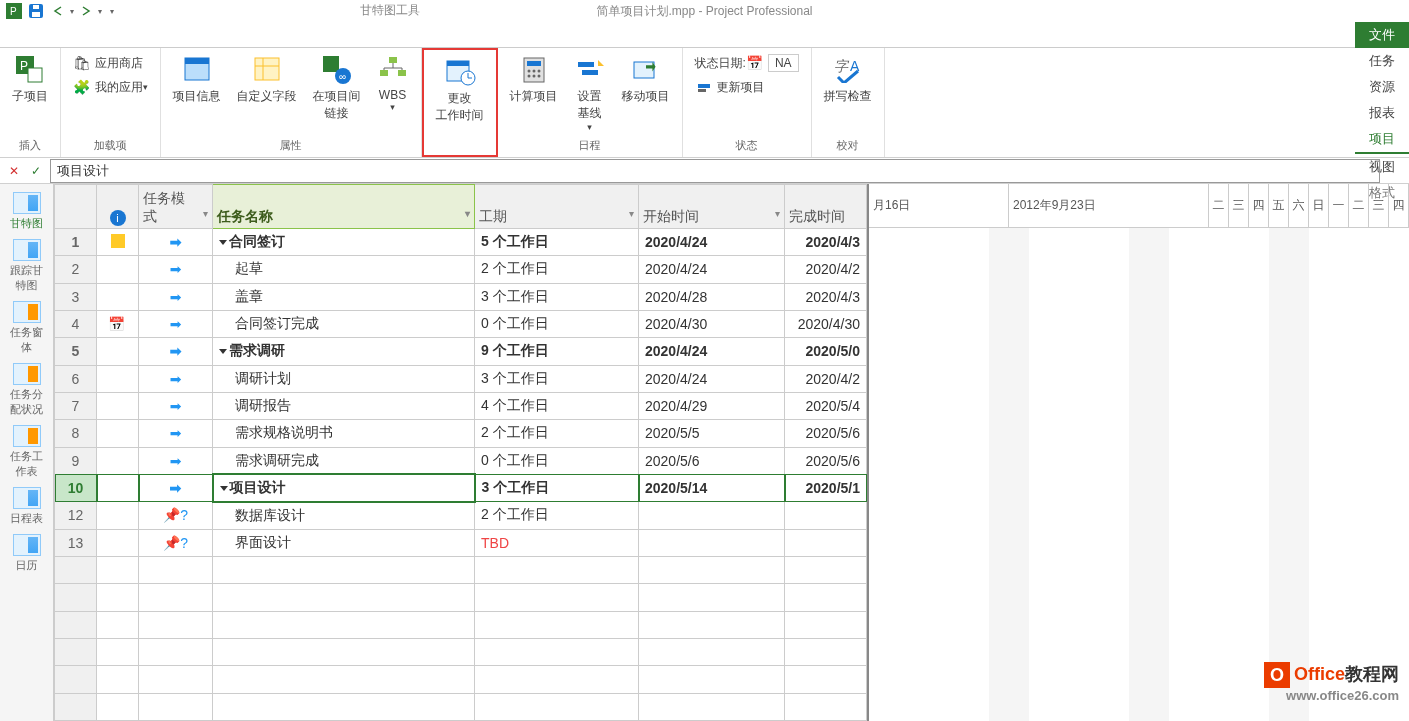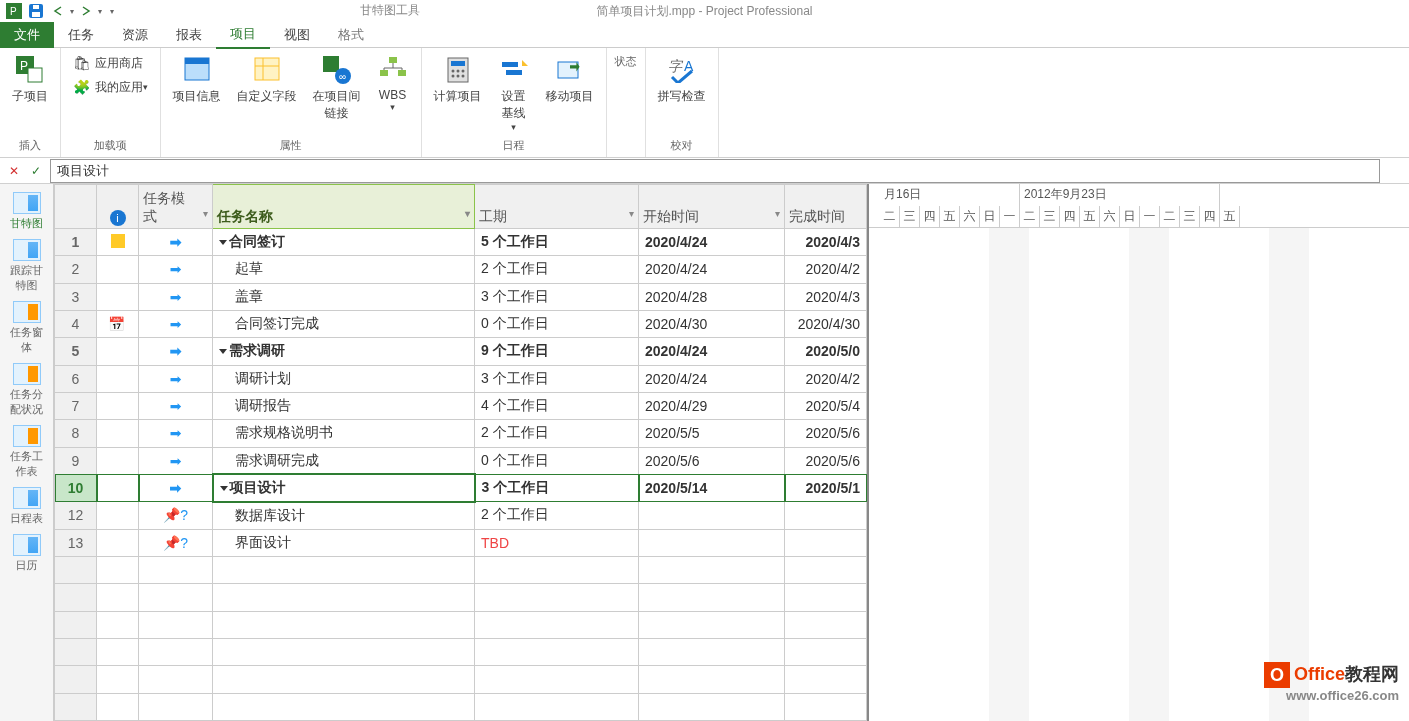"文件" .menu-tabs { align-items: center -> flex-end; flex-direction: none -> column }
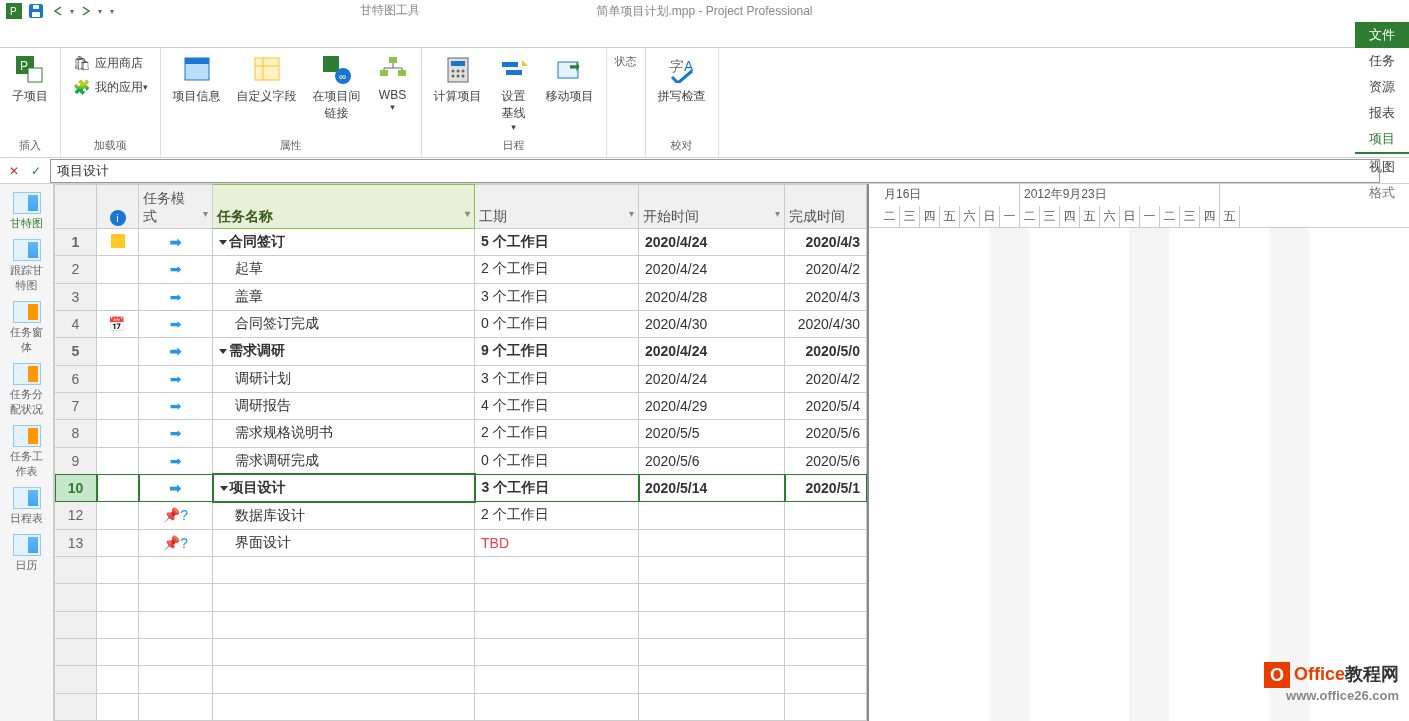"状态日期:" div.ribbon-group-body { html: none -> <div> <div> <div> <span>状态日期:</span> <span>📅</span> <span>NA</span> </div> <div> <span> <svg> <rect></rect> <rect></rect> </svg> </span> <span>更新项目</span> </div> </div> </div> }
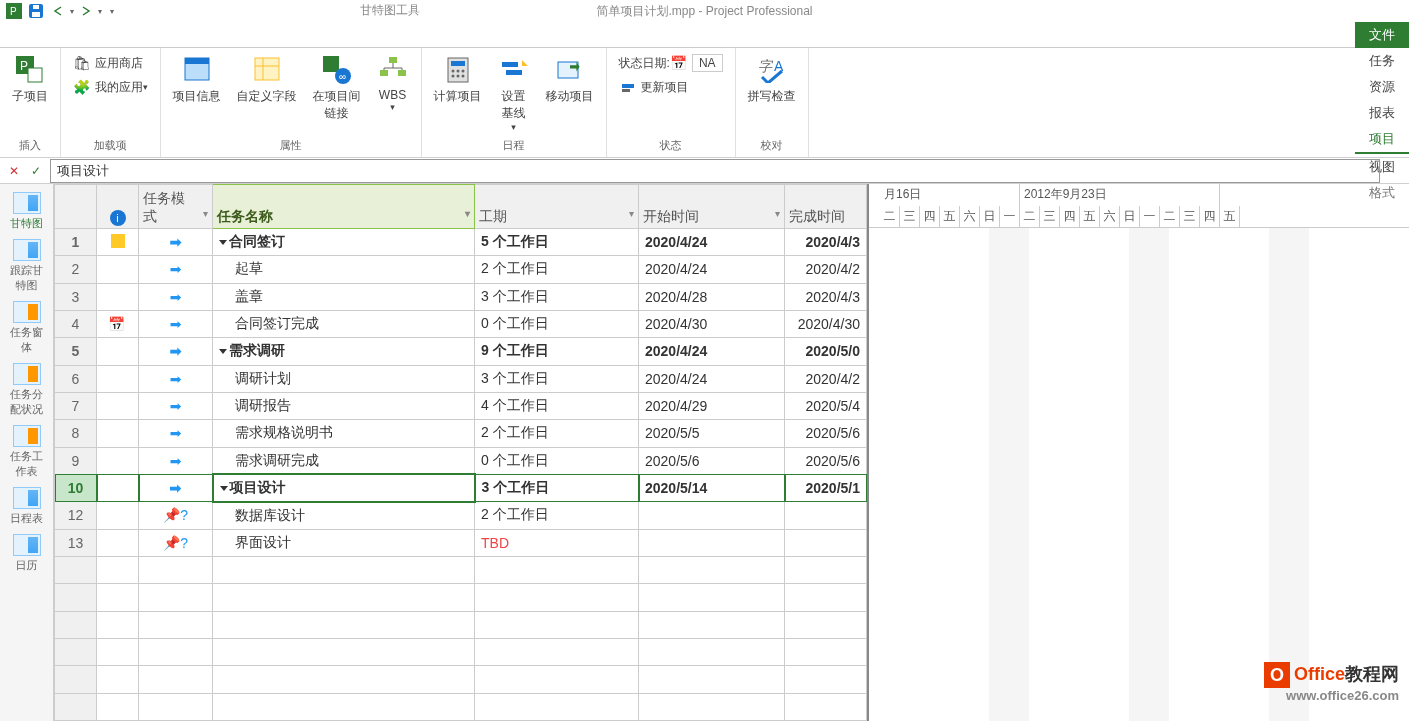"更改" div.ribbon-group { html: none -> <div> <div> <div> <span> <svg> <rect></rect> <rect></rect> <circle></circle> <line></line> <line></line> </svg> </span> <span>更改 工作时间</span> </div> </div> <div></div> </div> }
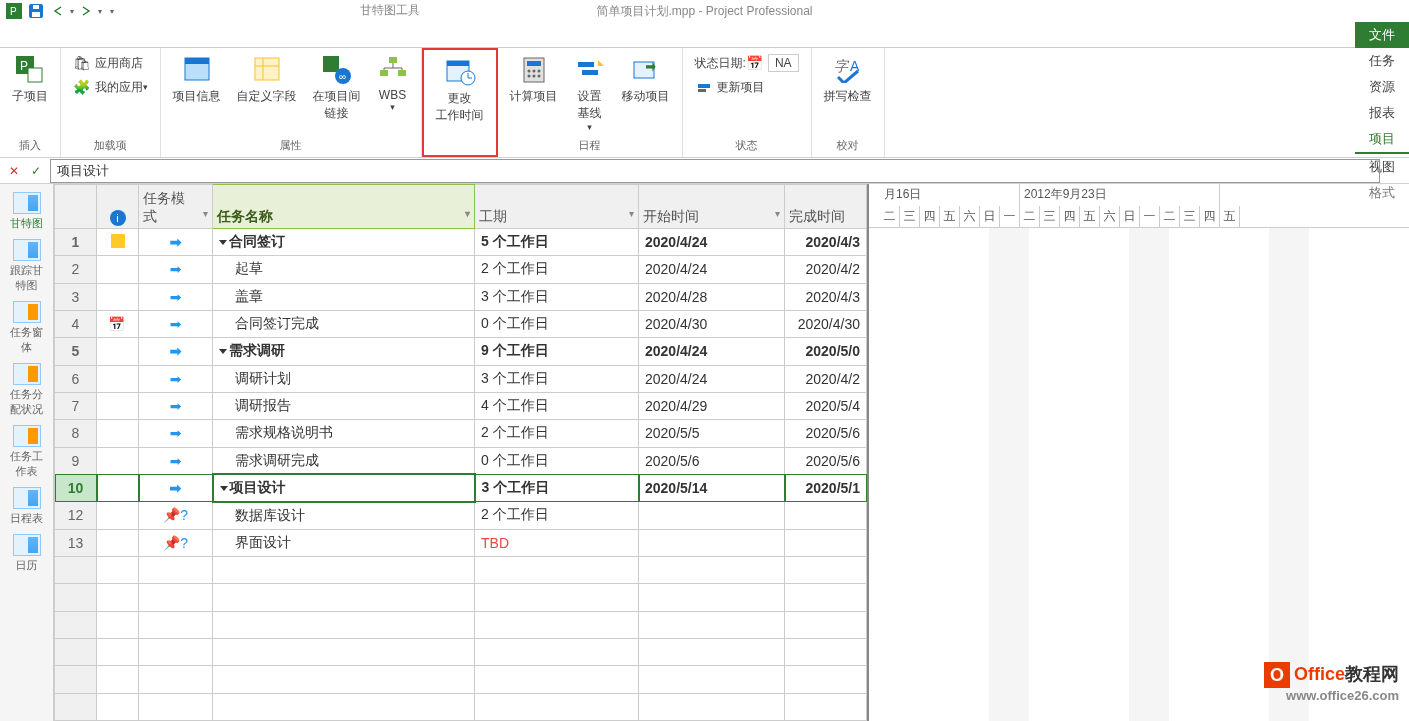"月16日" .gantt-head { flex-direction: column -> row; padding-left: 11px -> none }
